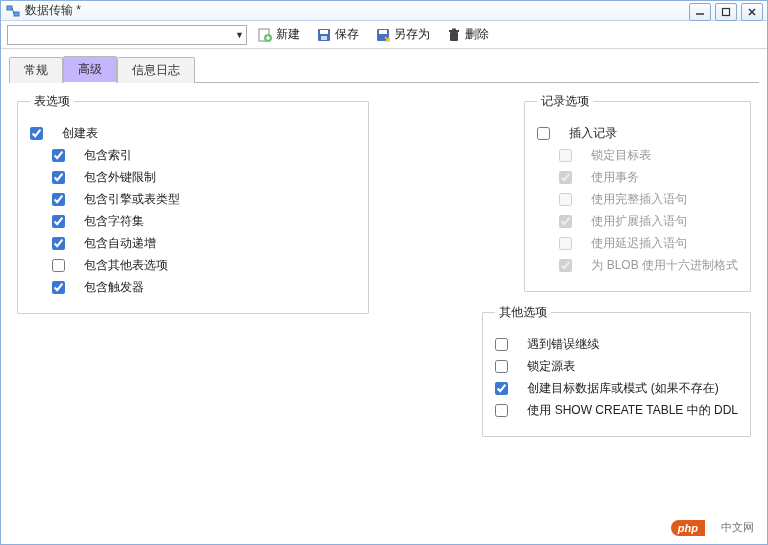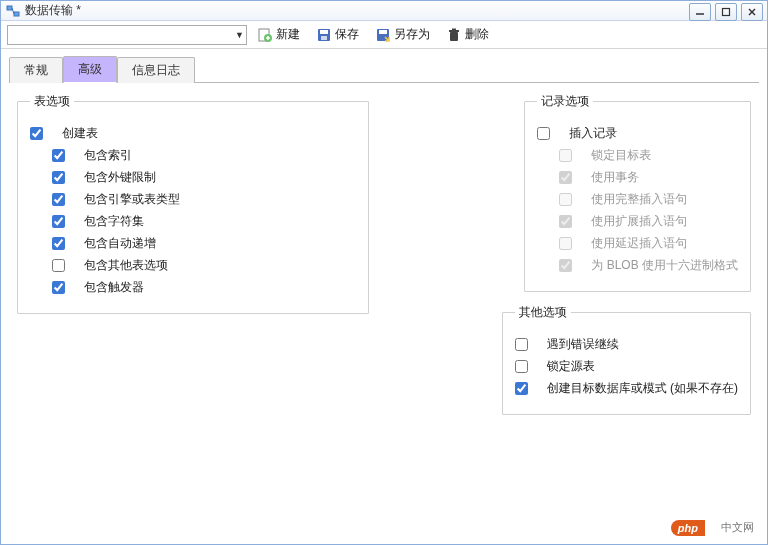"使用 SHOW CREATE TABLE 中的" label.chk { html: none -> <label> <input> <span>使用 SHOW CREATE TABLE 中的 DDL</span> </label> }
